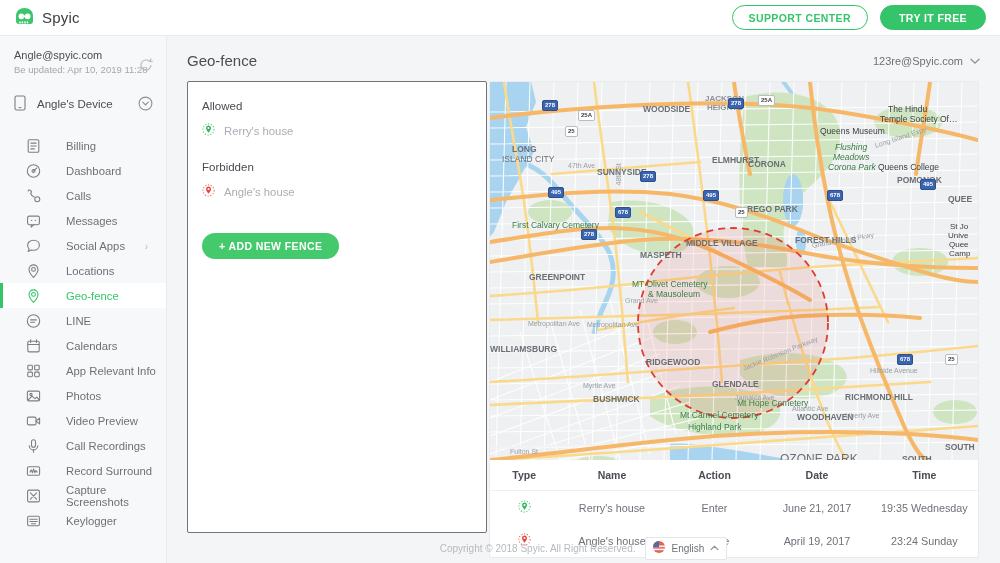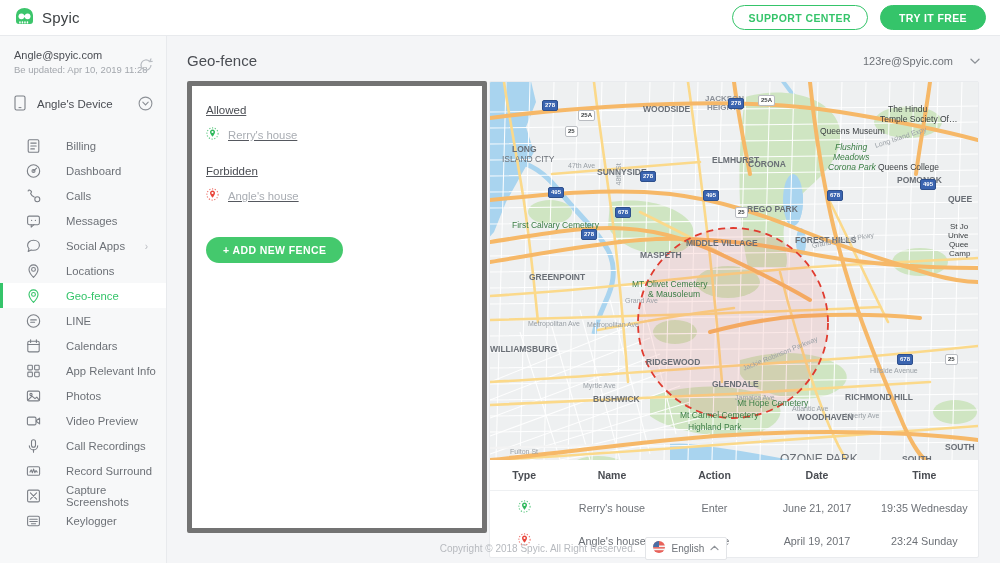"123re@Spyic.com" .acctsel { gap: 17px -> 7px }
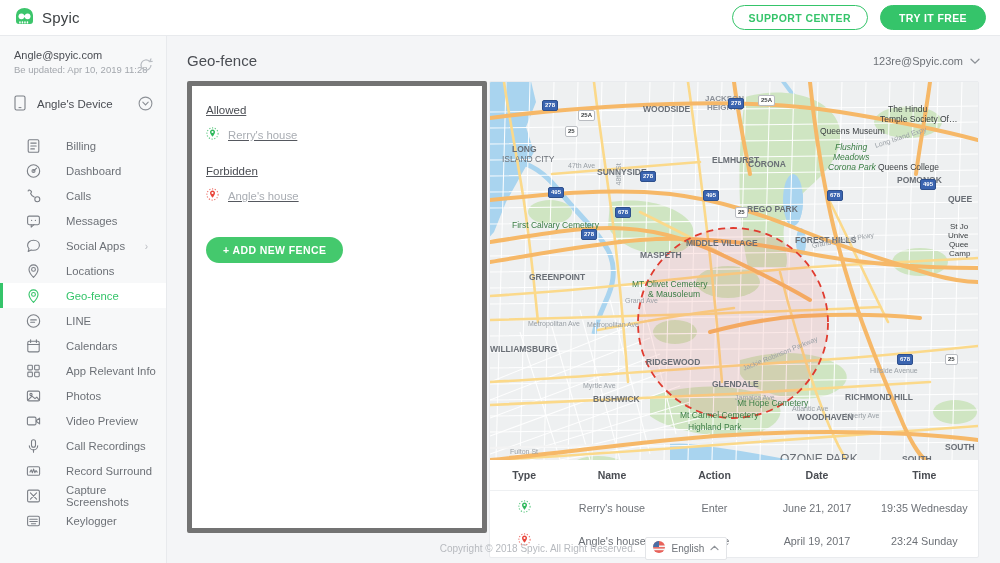"Allowed" .leftcard { border: 5px solid #737373 -> 1px solid #737373; text-decoration: underline -> none }
